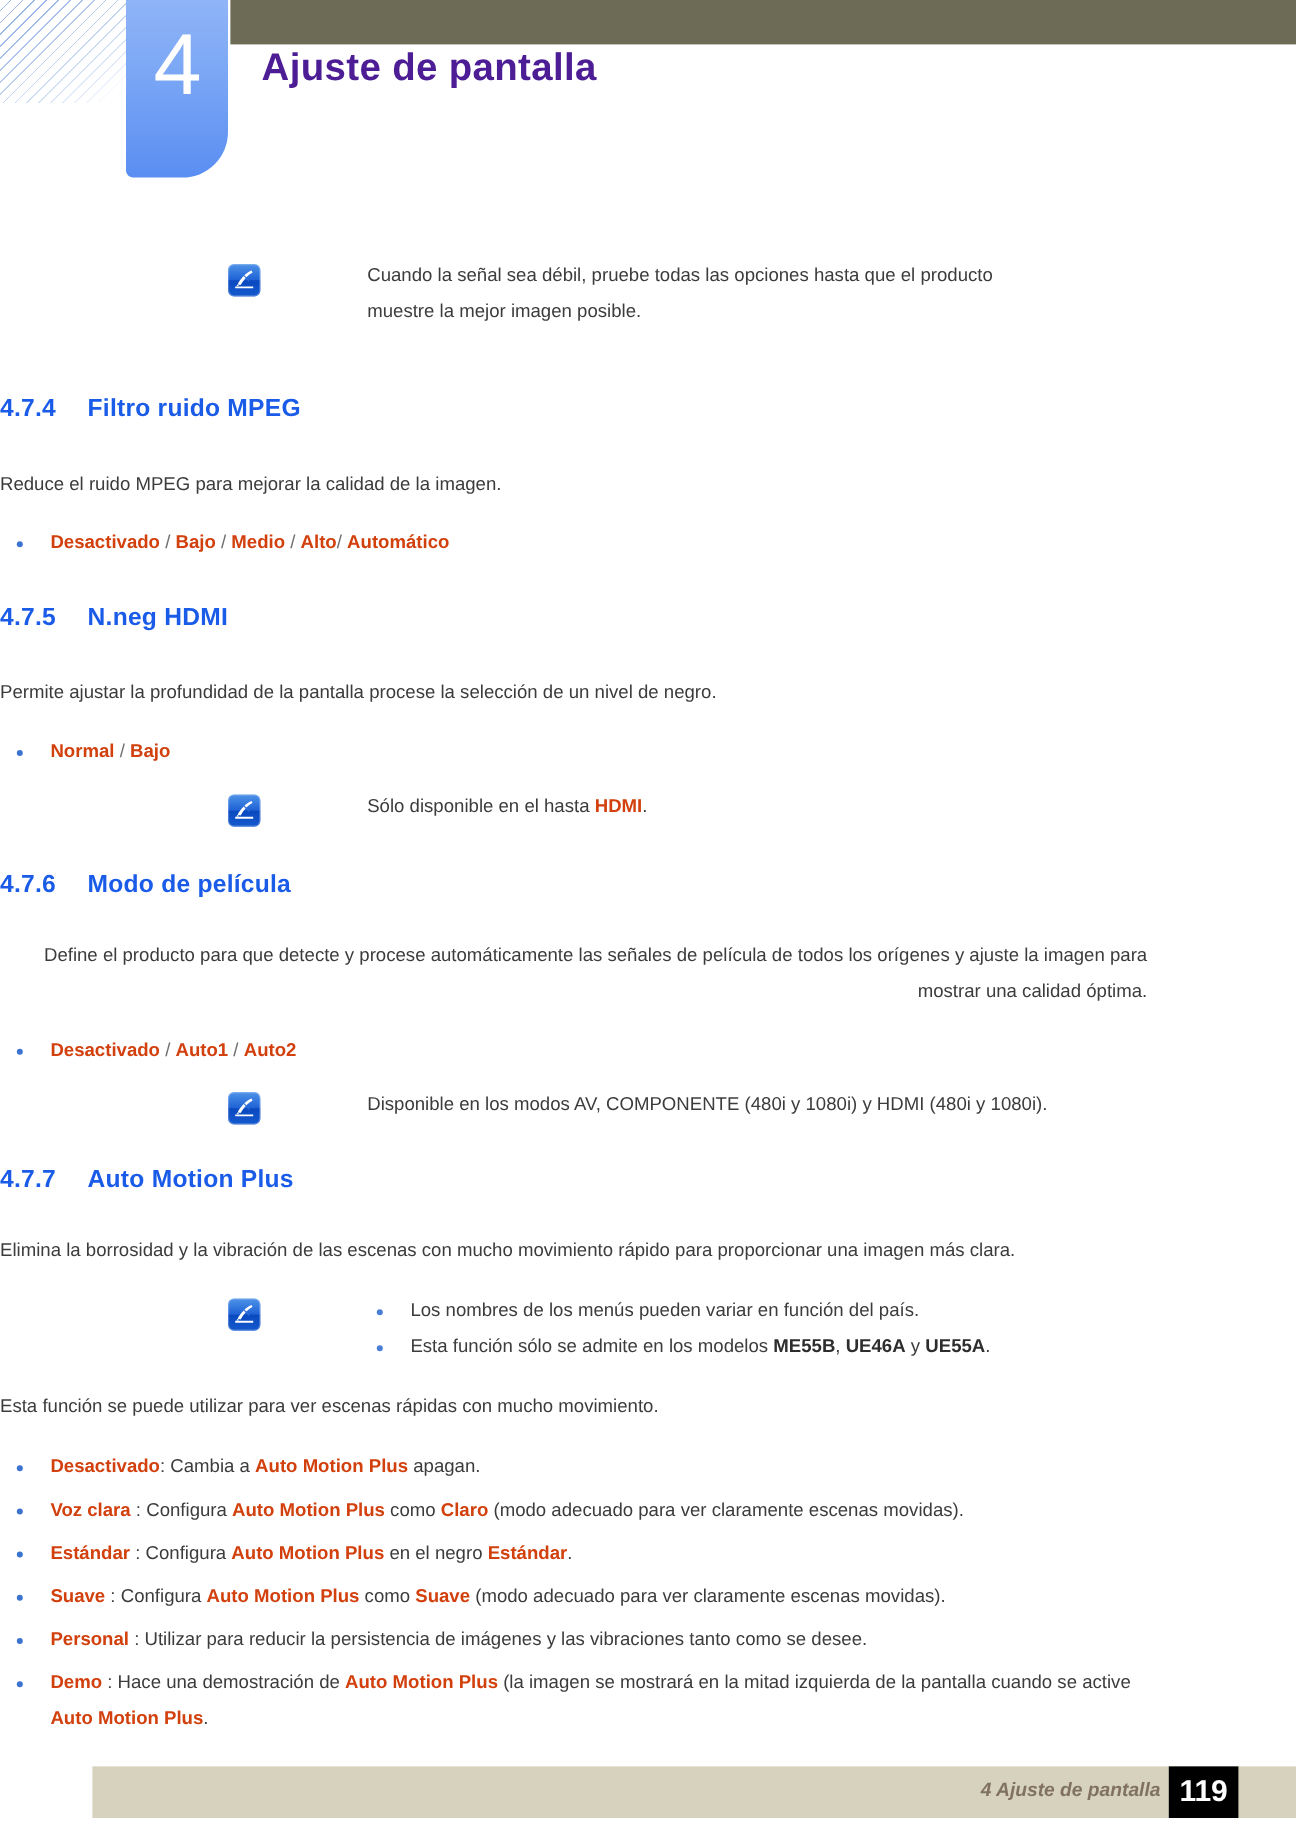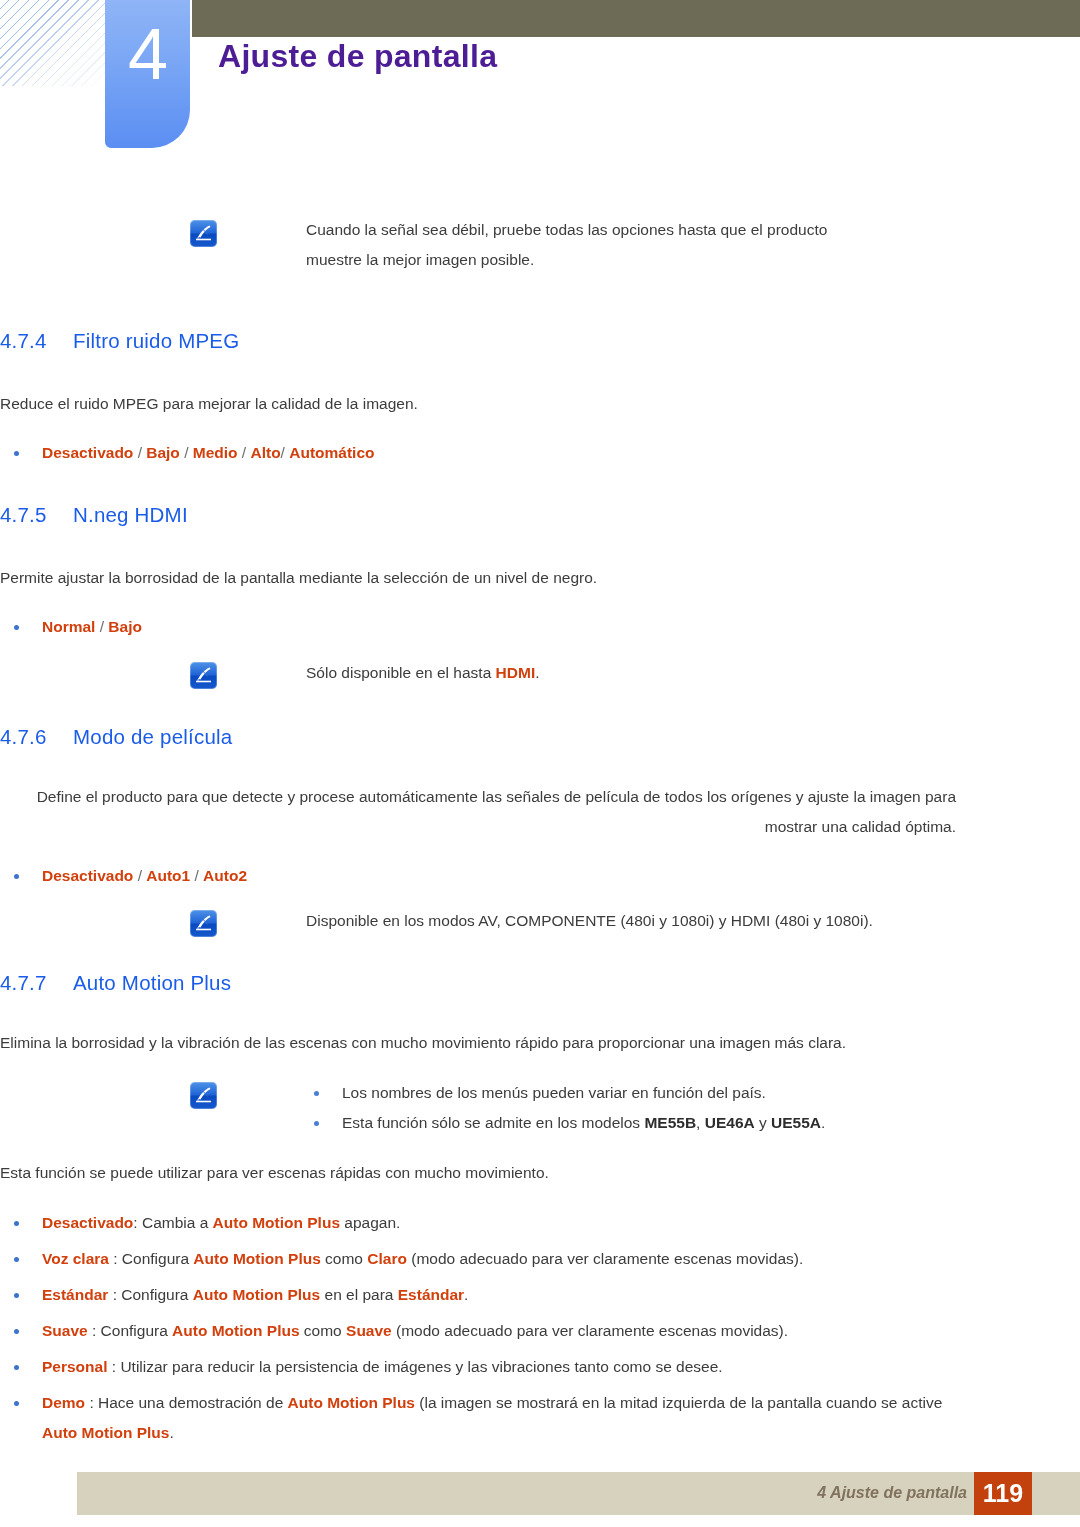"4.7.4 Filtro ruido MPEG" h2.section { font-weight: normal -> bold }
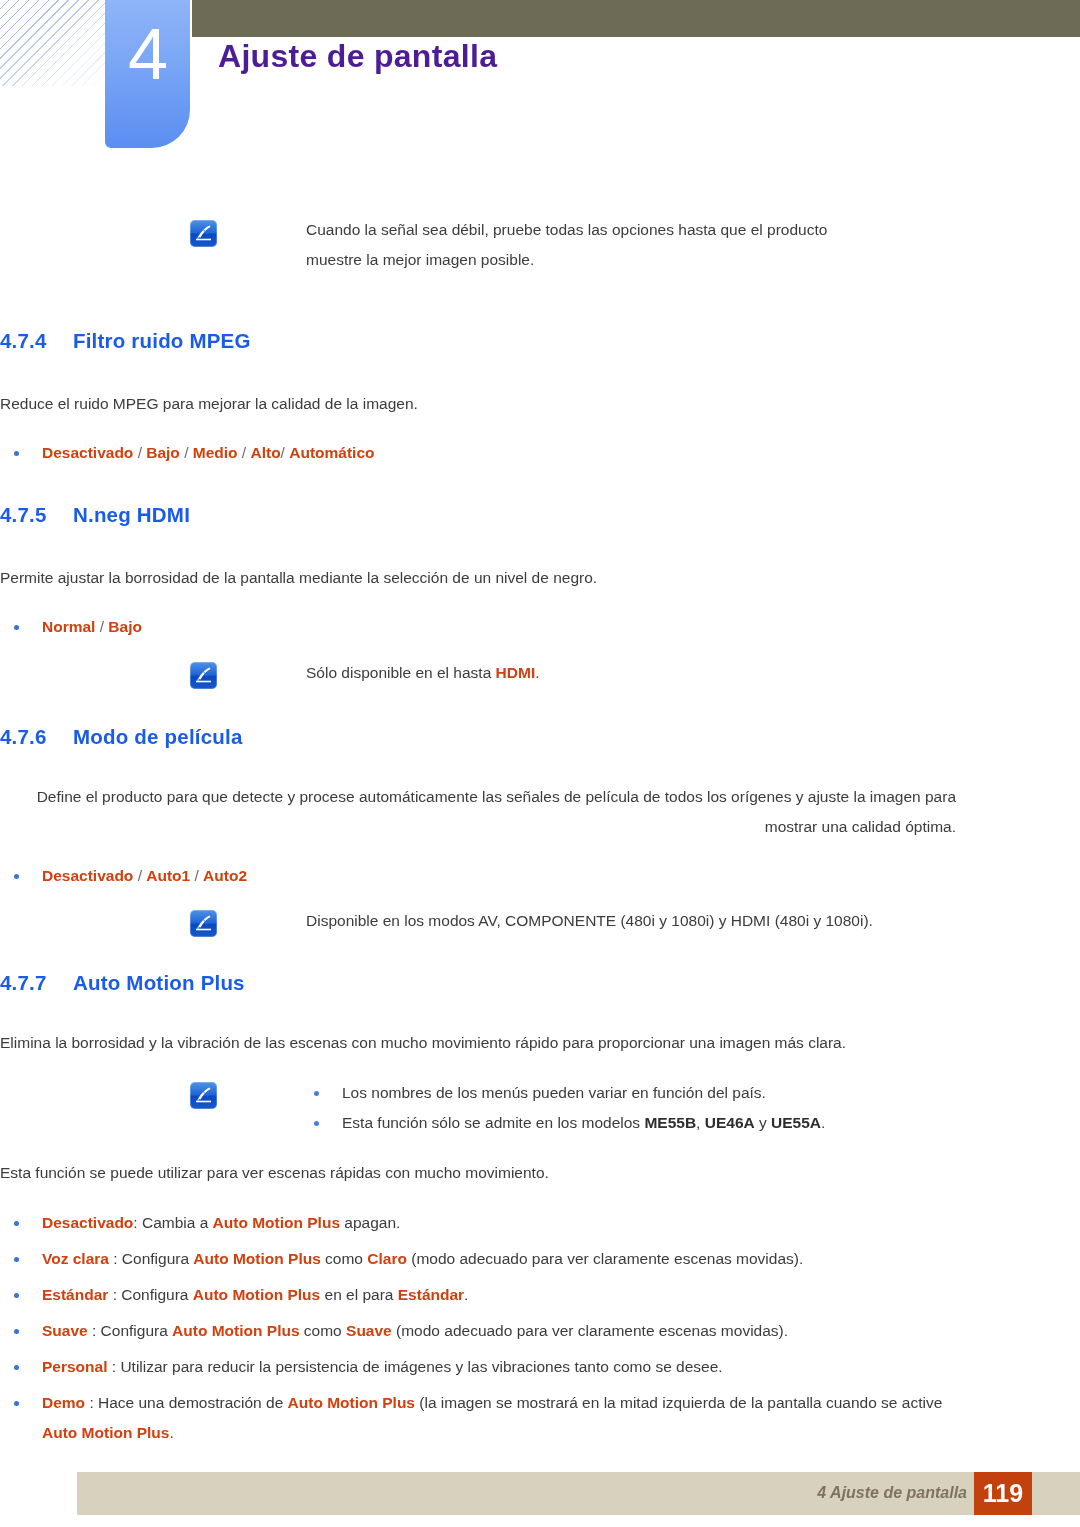"Permite ajustar la borrosidad de" p.para { text: borrosidad de la pantalla mediante -> profundidad de la pantalla procese }
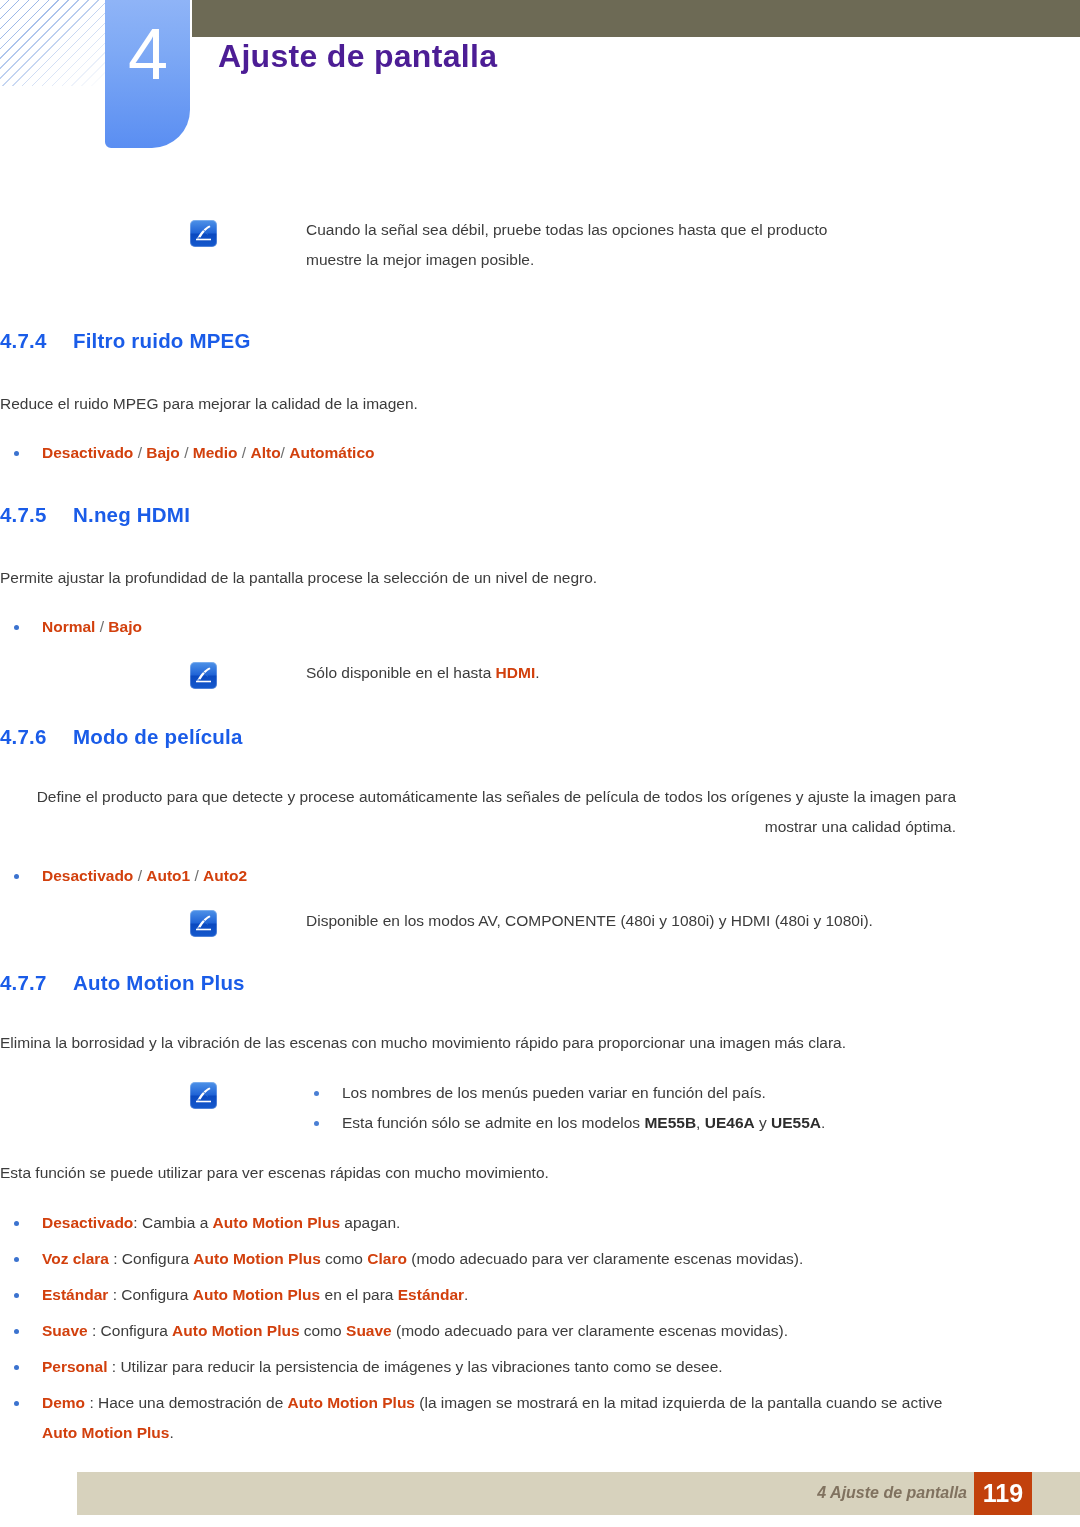"en el para" span { text: para -> negro }
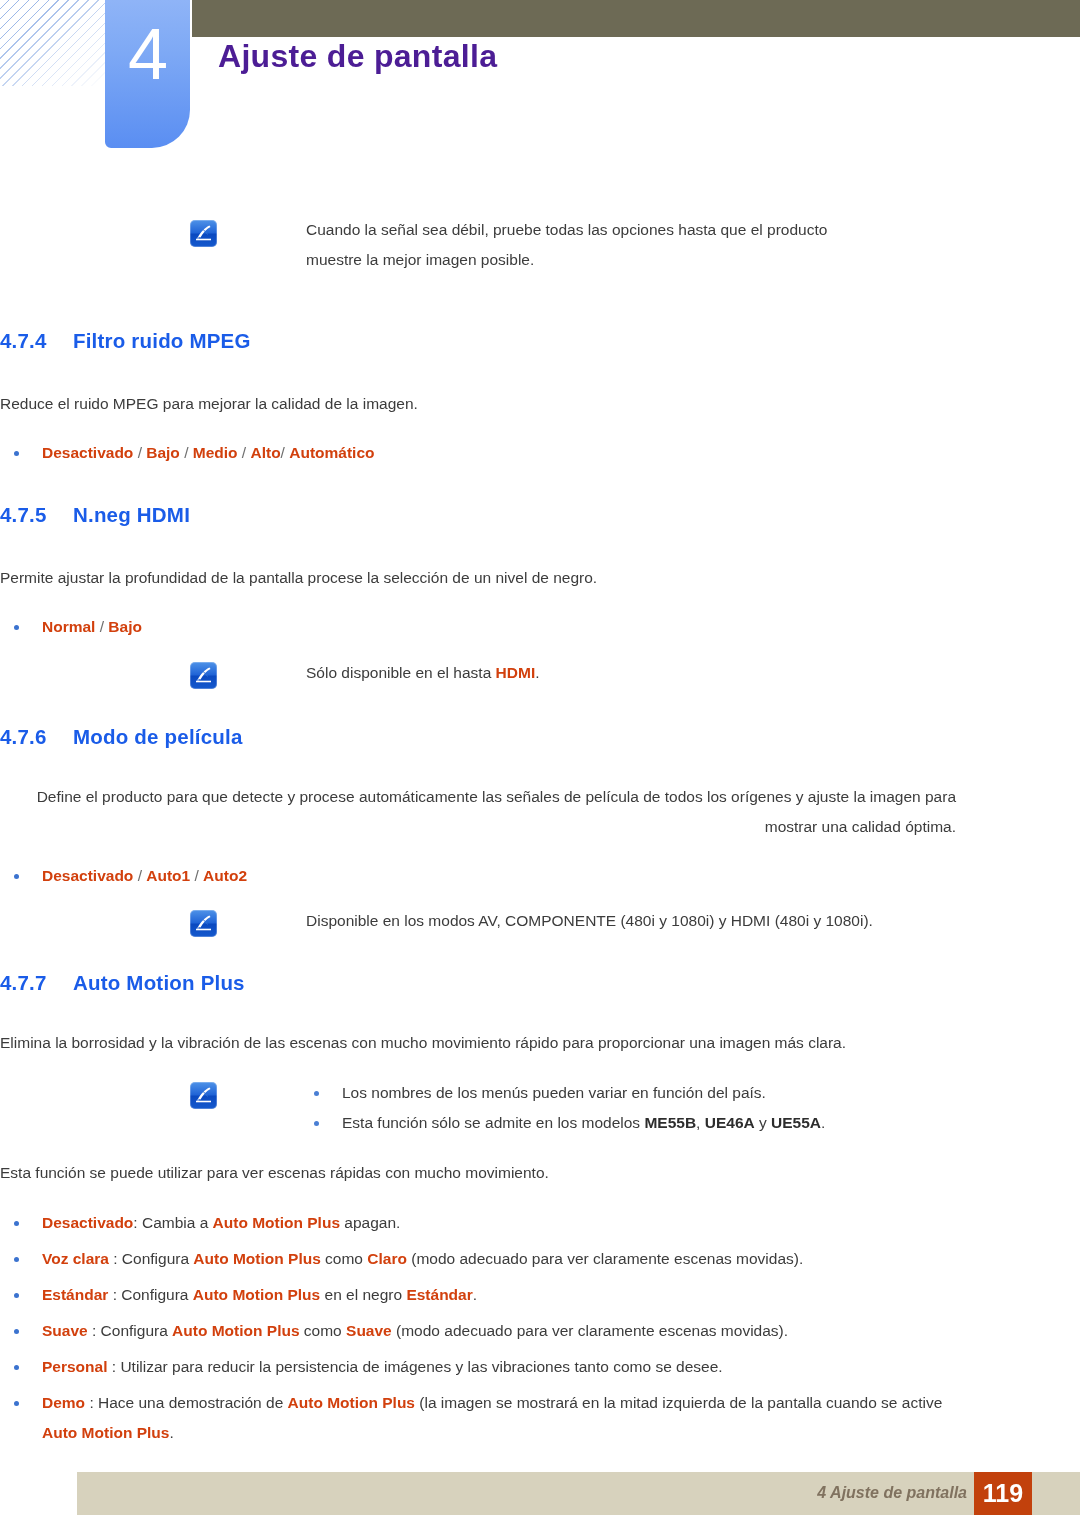"119" .footer-page { background: #c2410c -> #000000 }
